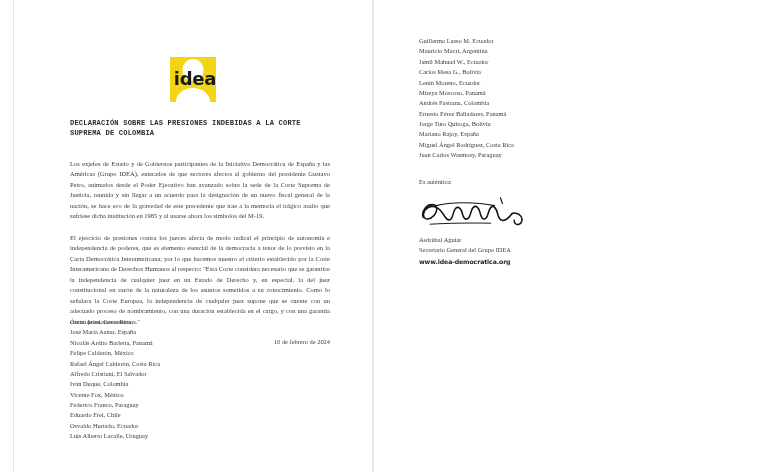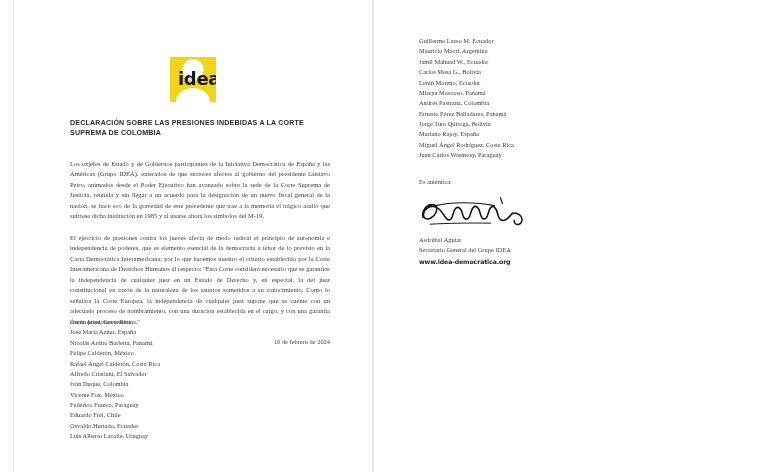"idea" .logo-text { left: 8px -> 0; text-align: left -> right }
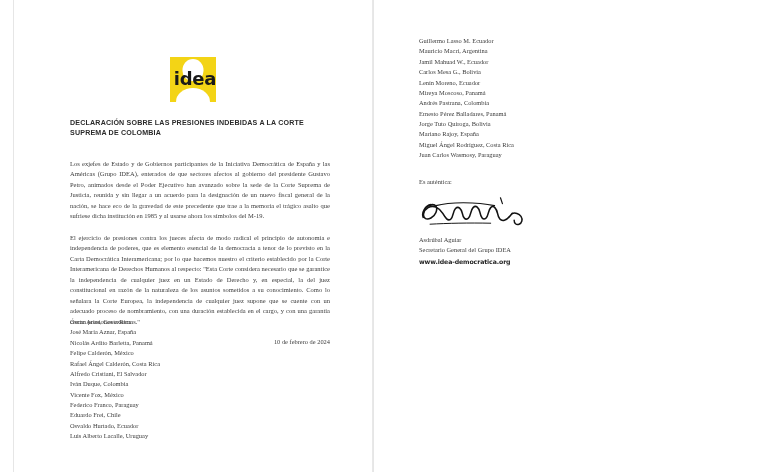"DECLARACIÓN SOBRE LAS PRESIONES" .doc-title { font-family: Liberation Sans, sans-serif -> Liberation Mono, monospace }
